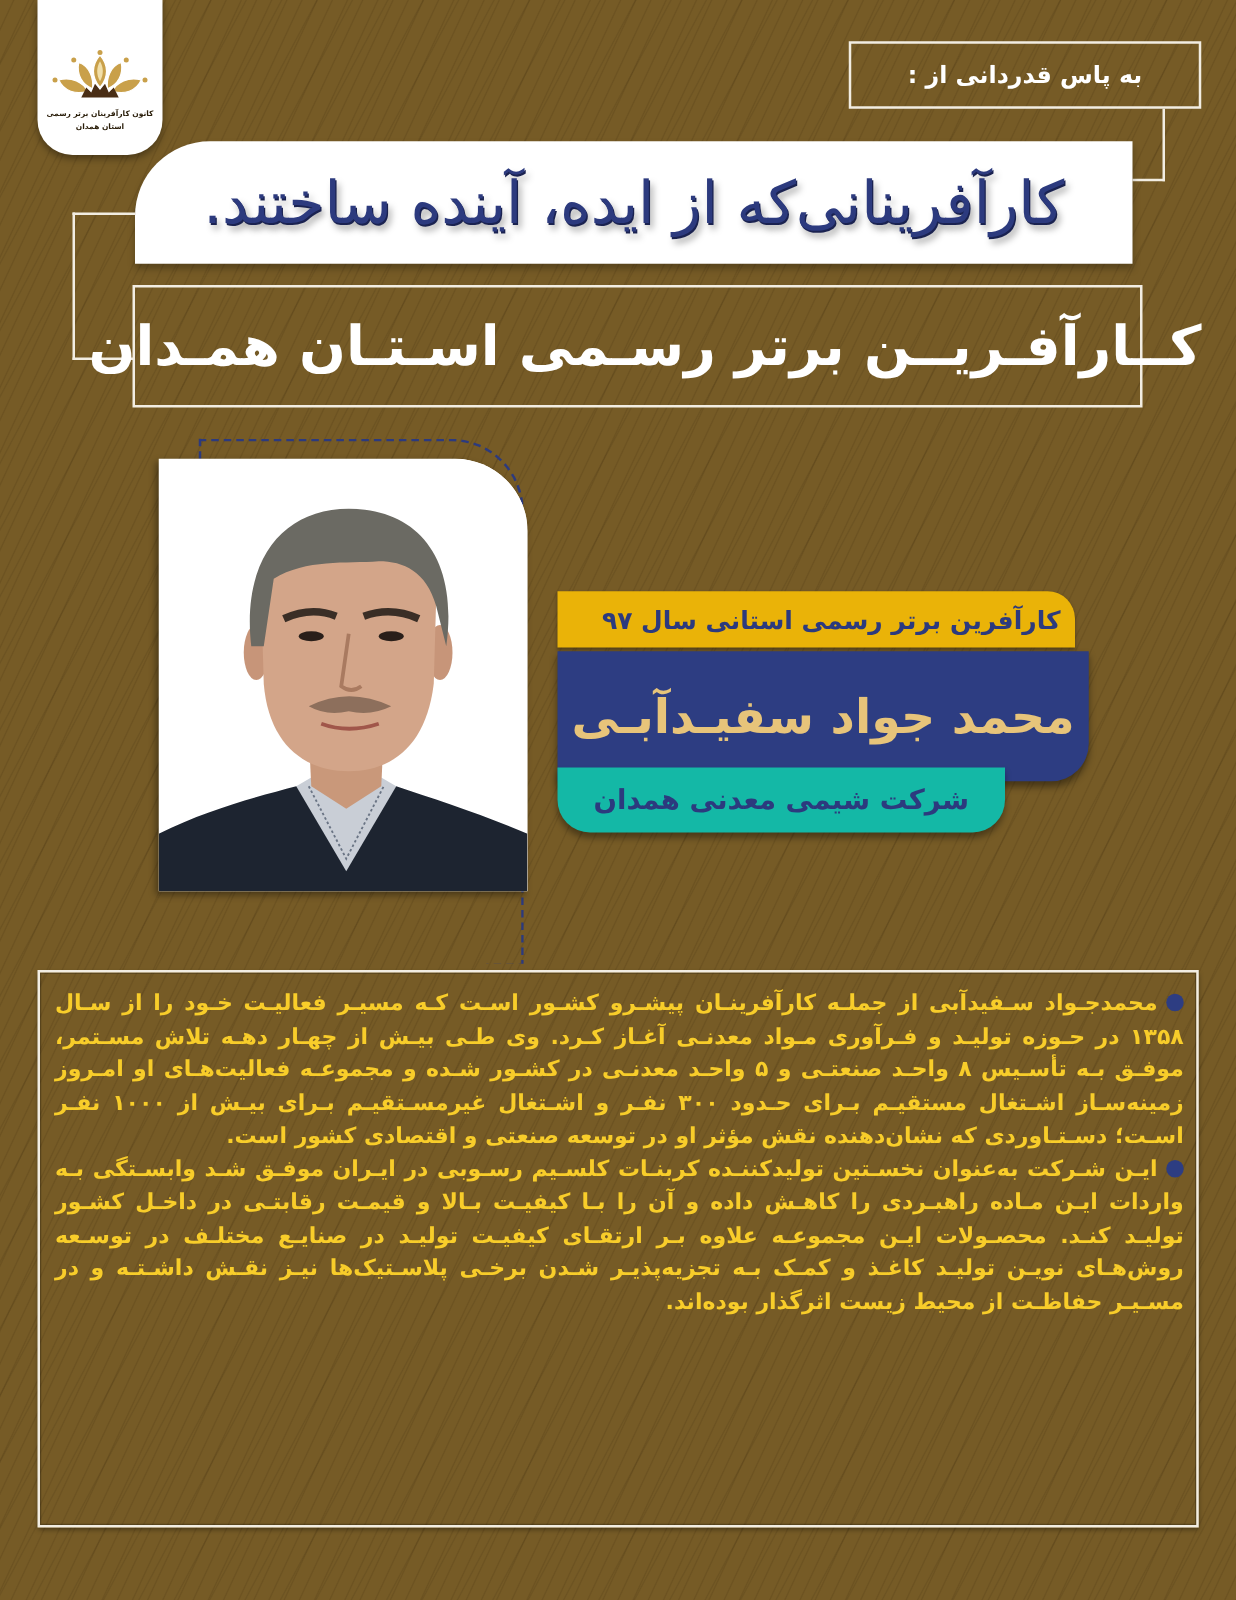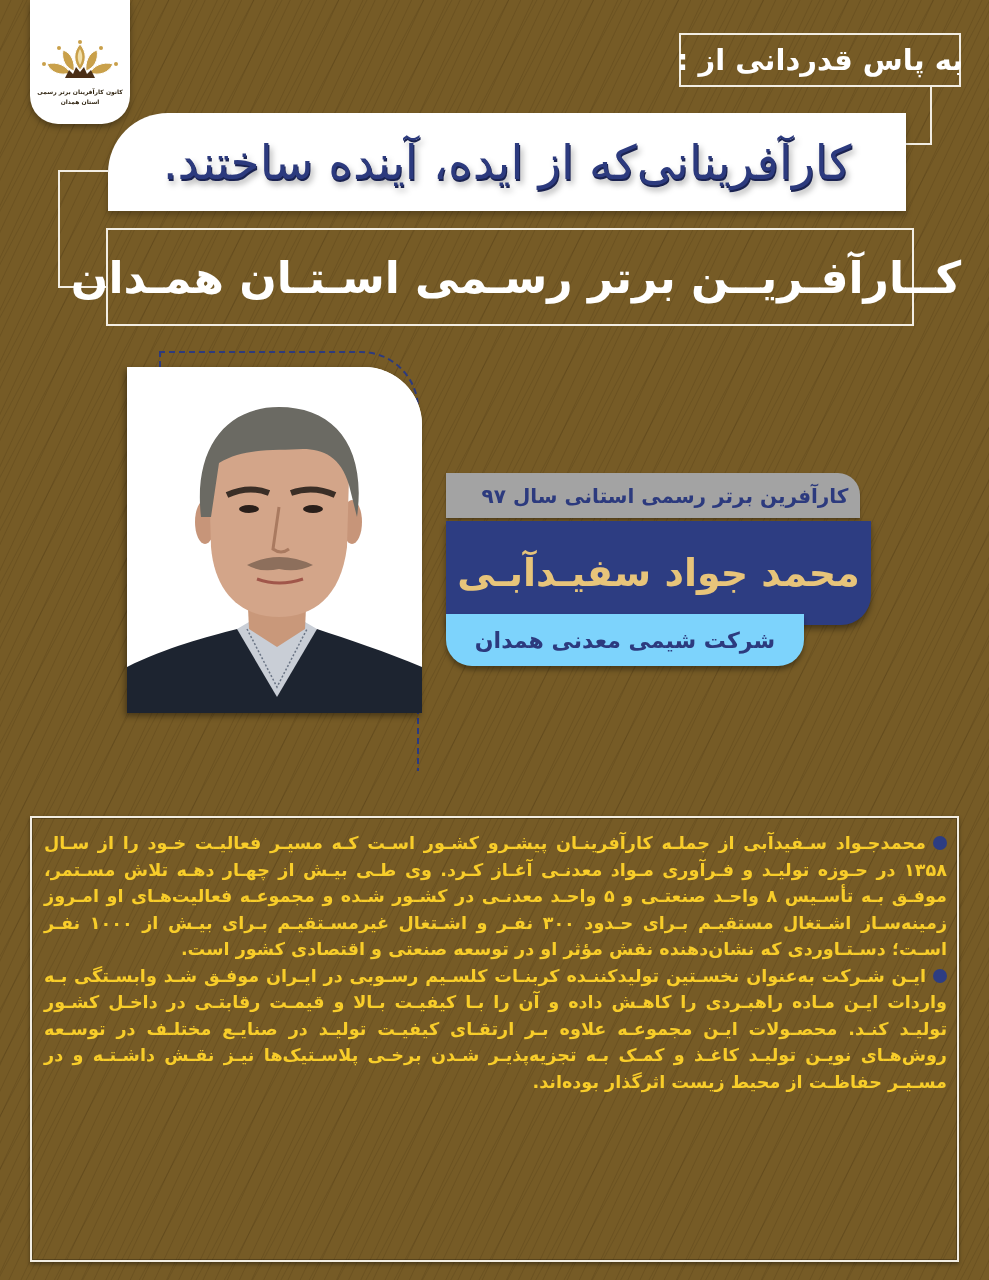"به پاس قدردانی از :" .thanks-text { font-size: 29px -> 19px }
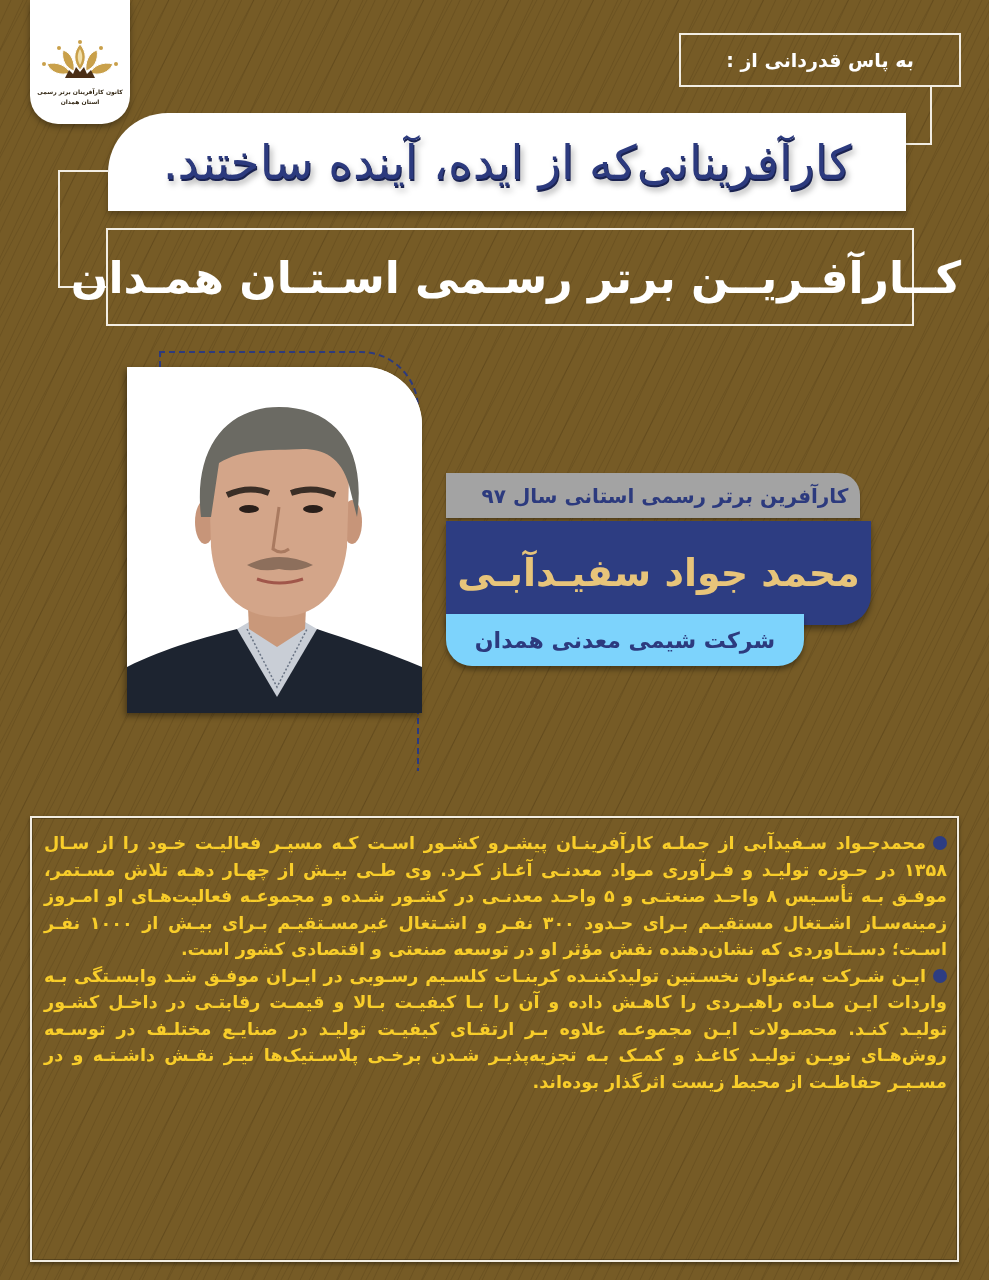"کارآفرین برتر رسمی استانی سال" .title-chip { background: #a3a3a3 -> #eab308 }
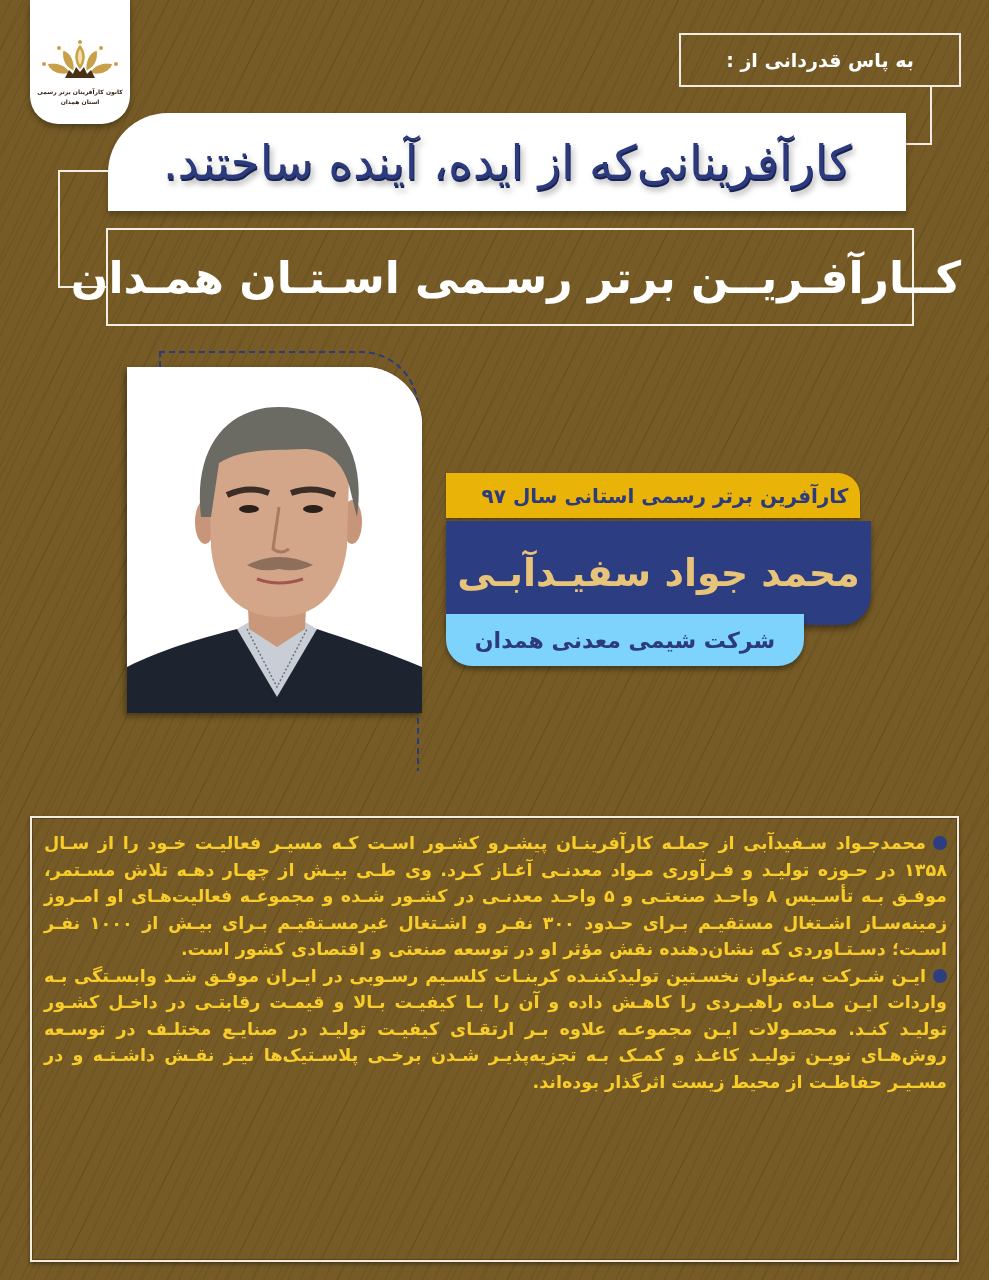"شرکت شیمی معدنی همدان" .company-chip { background: #7dd3fc -> #14b8a6 }
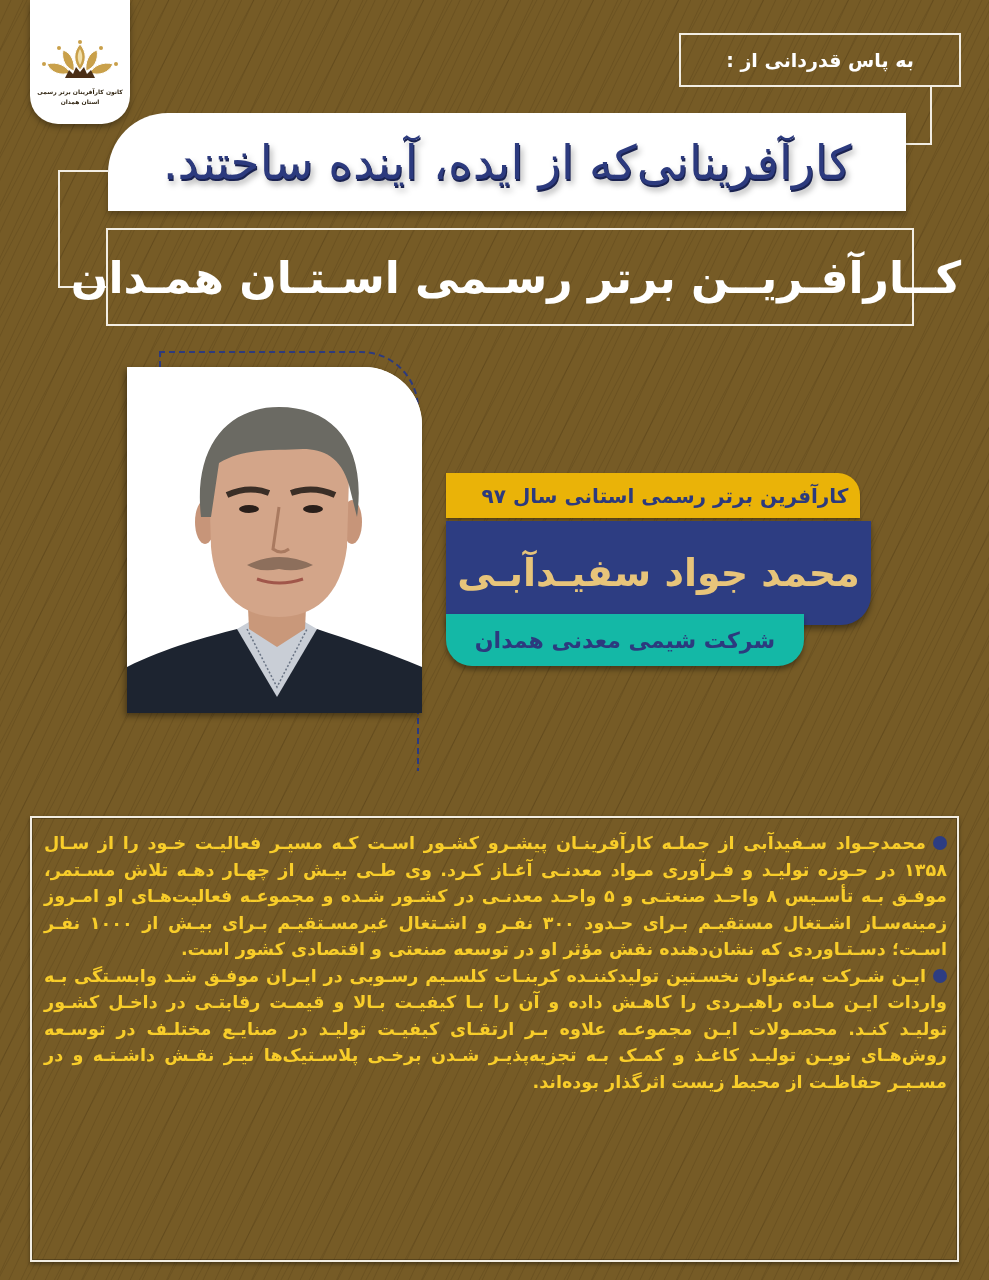"محمدجـواد سـفیدآبی از جملـه کارآفرینـان" .bio-box { margin-top: 40px -> none }
